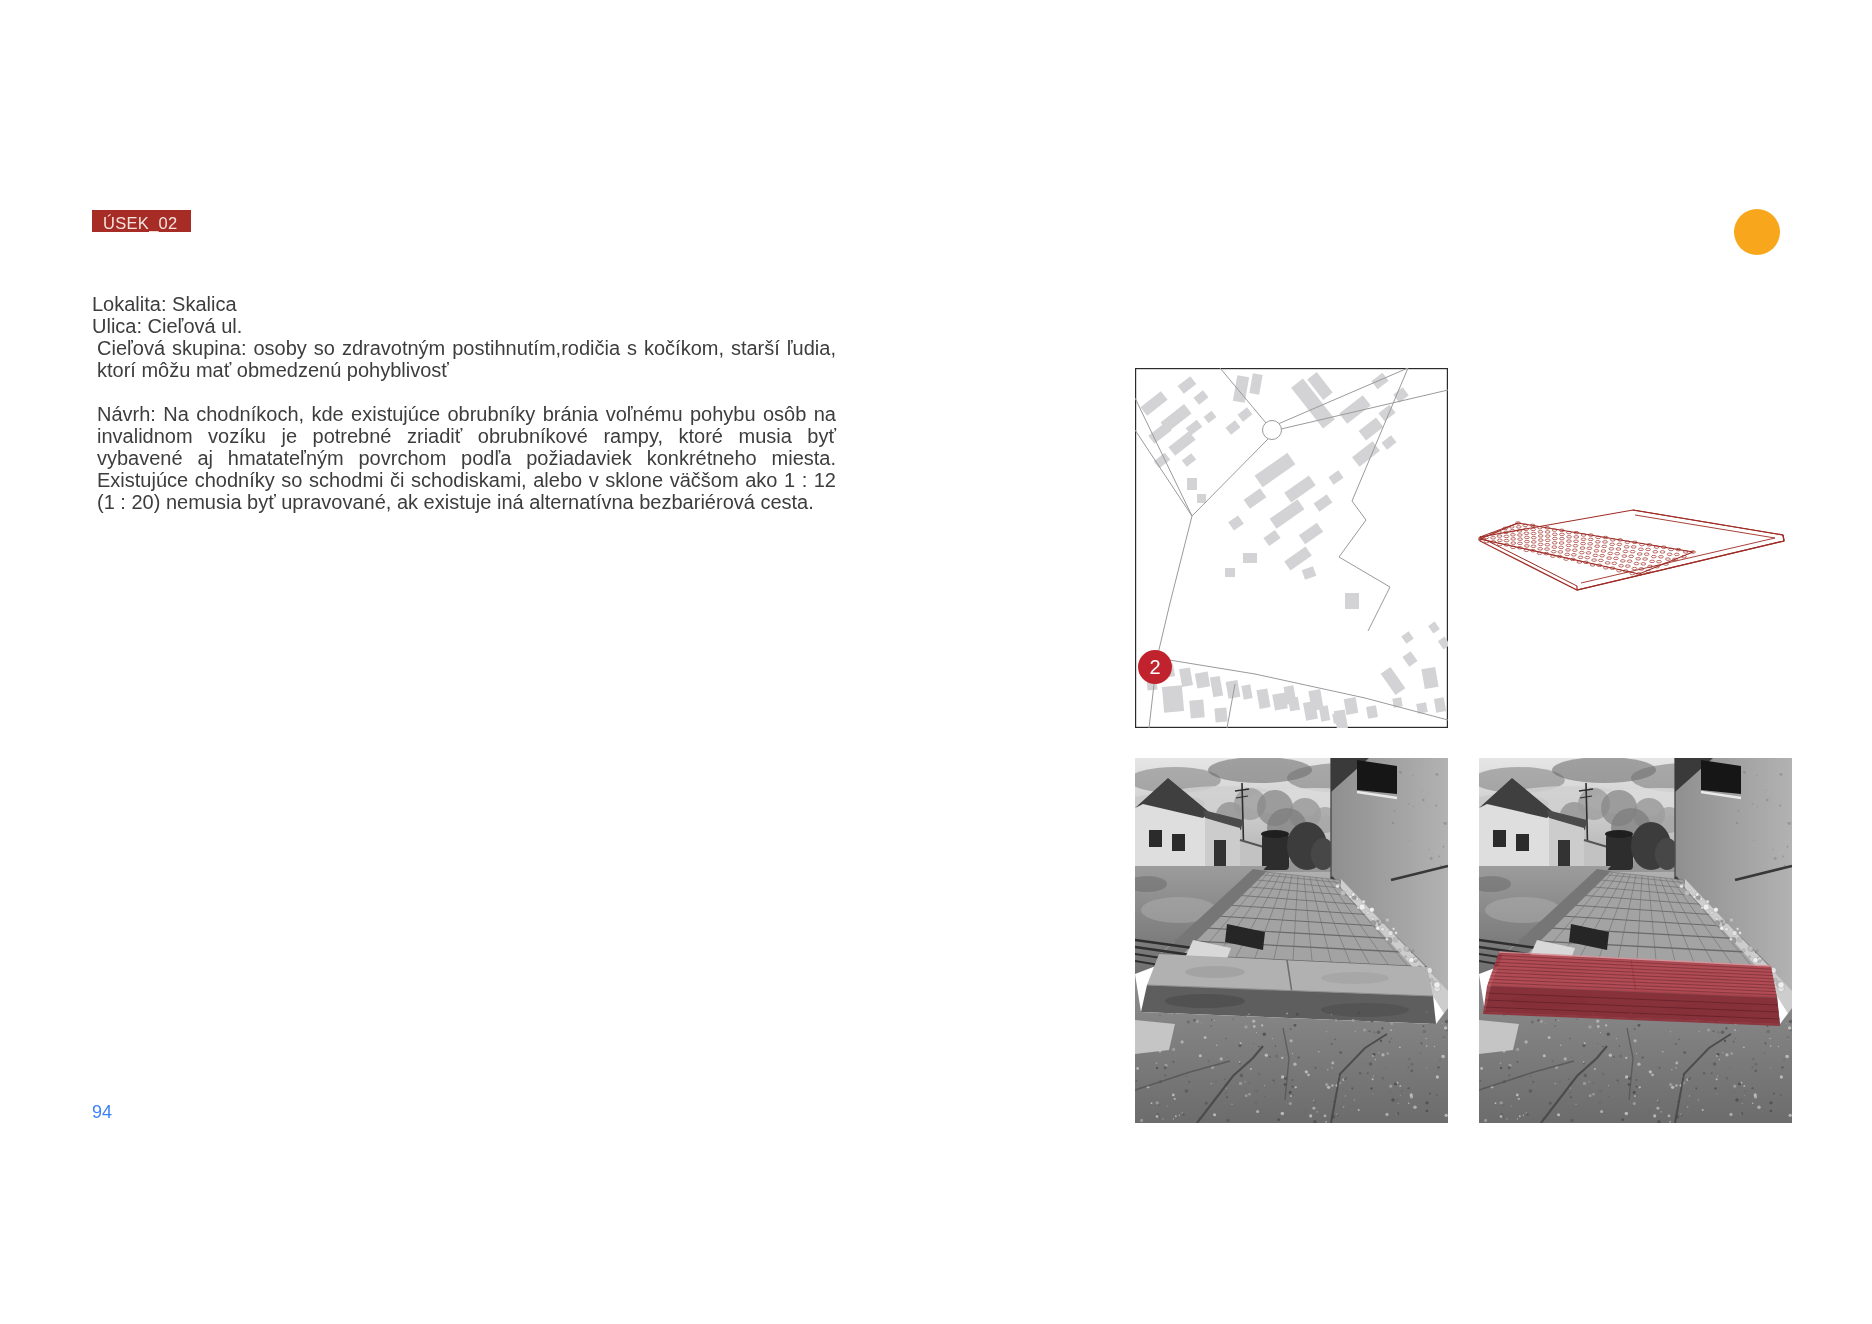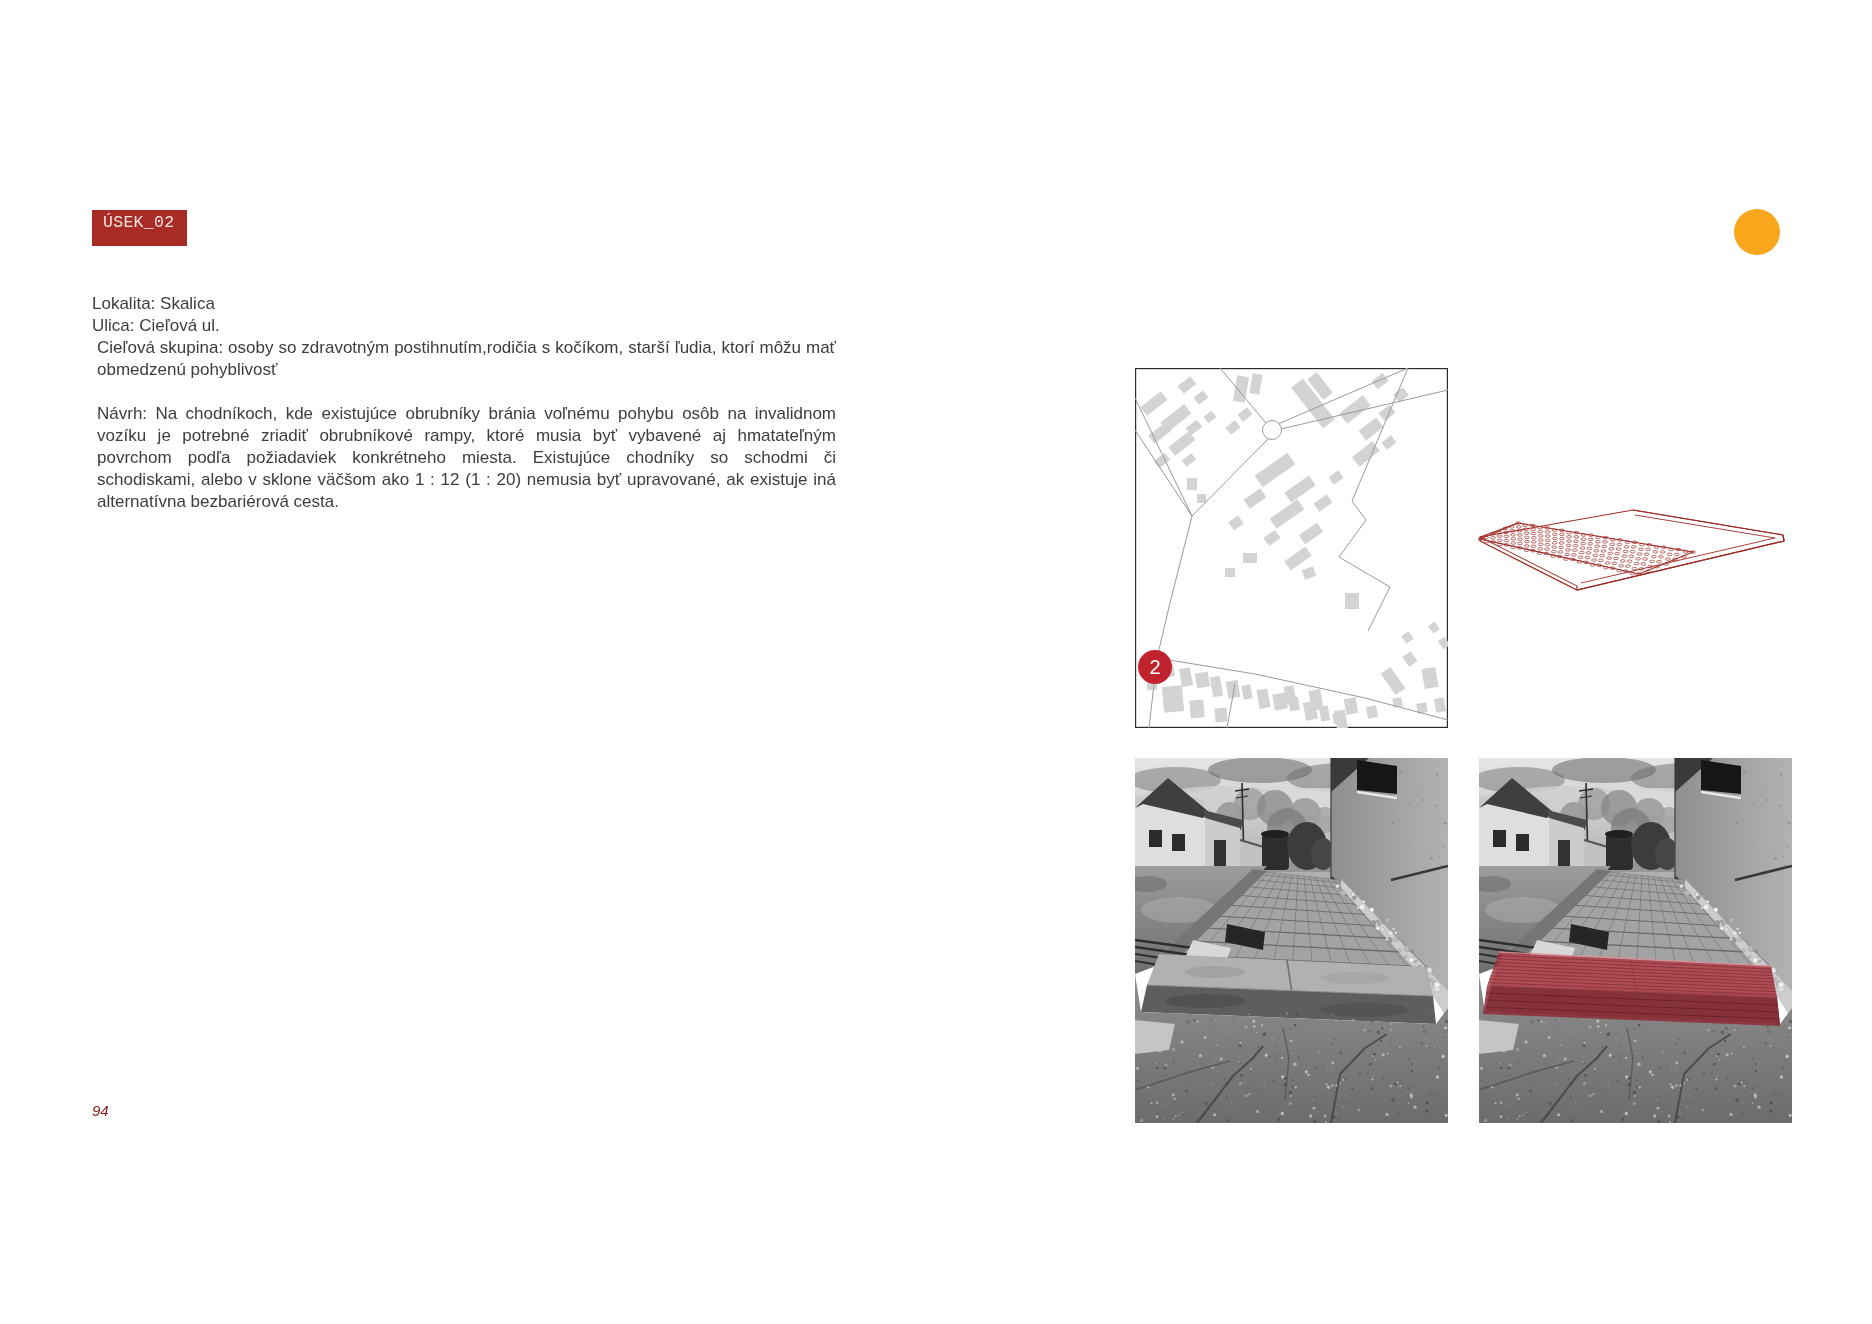"ÚSEK_02" #section-badge { font-family: Liberation Mono, monospace -> none; padding: 5px 13px 14px 11px -> 5px 13px 0 11px }
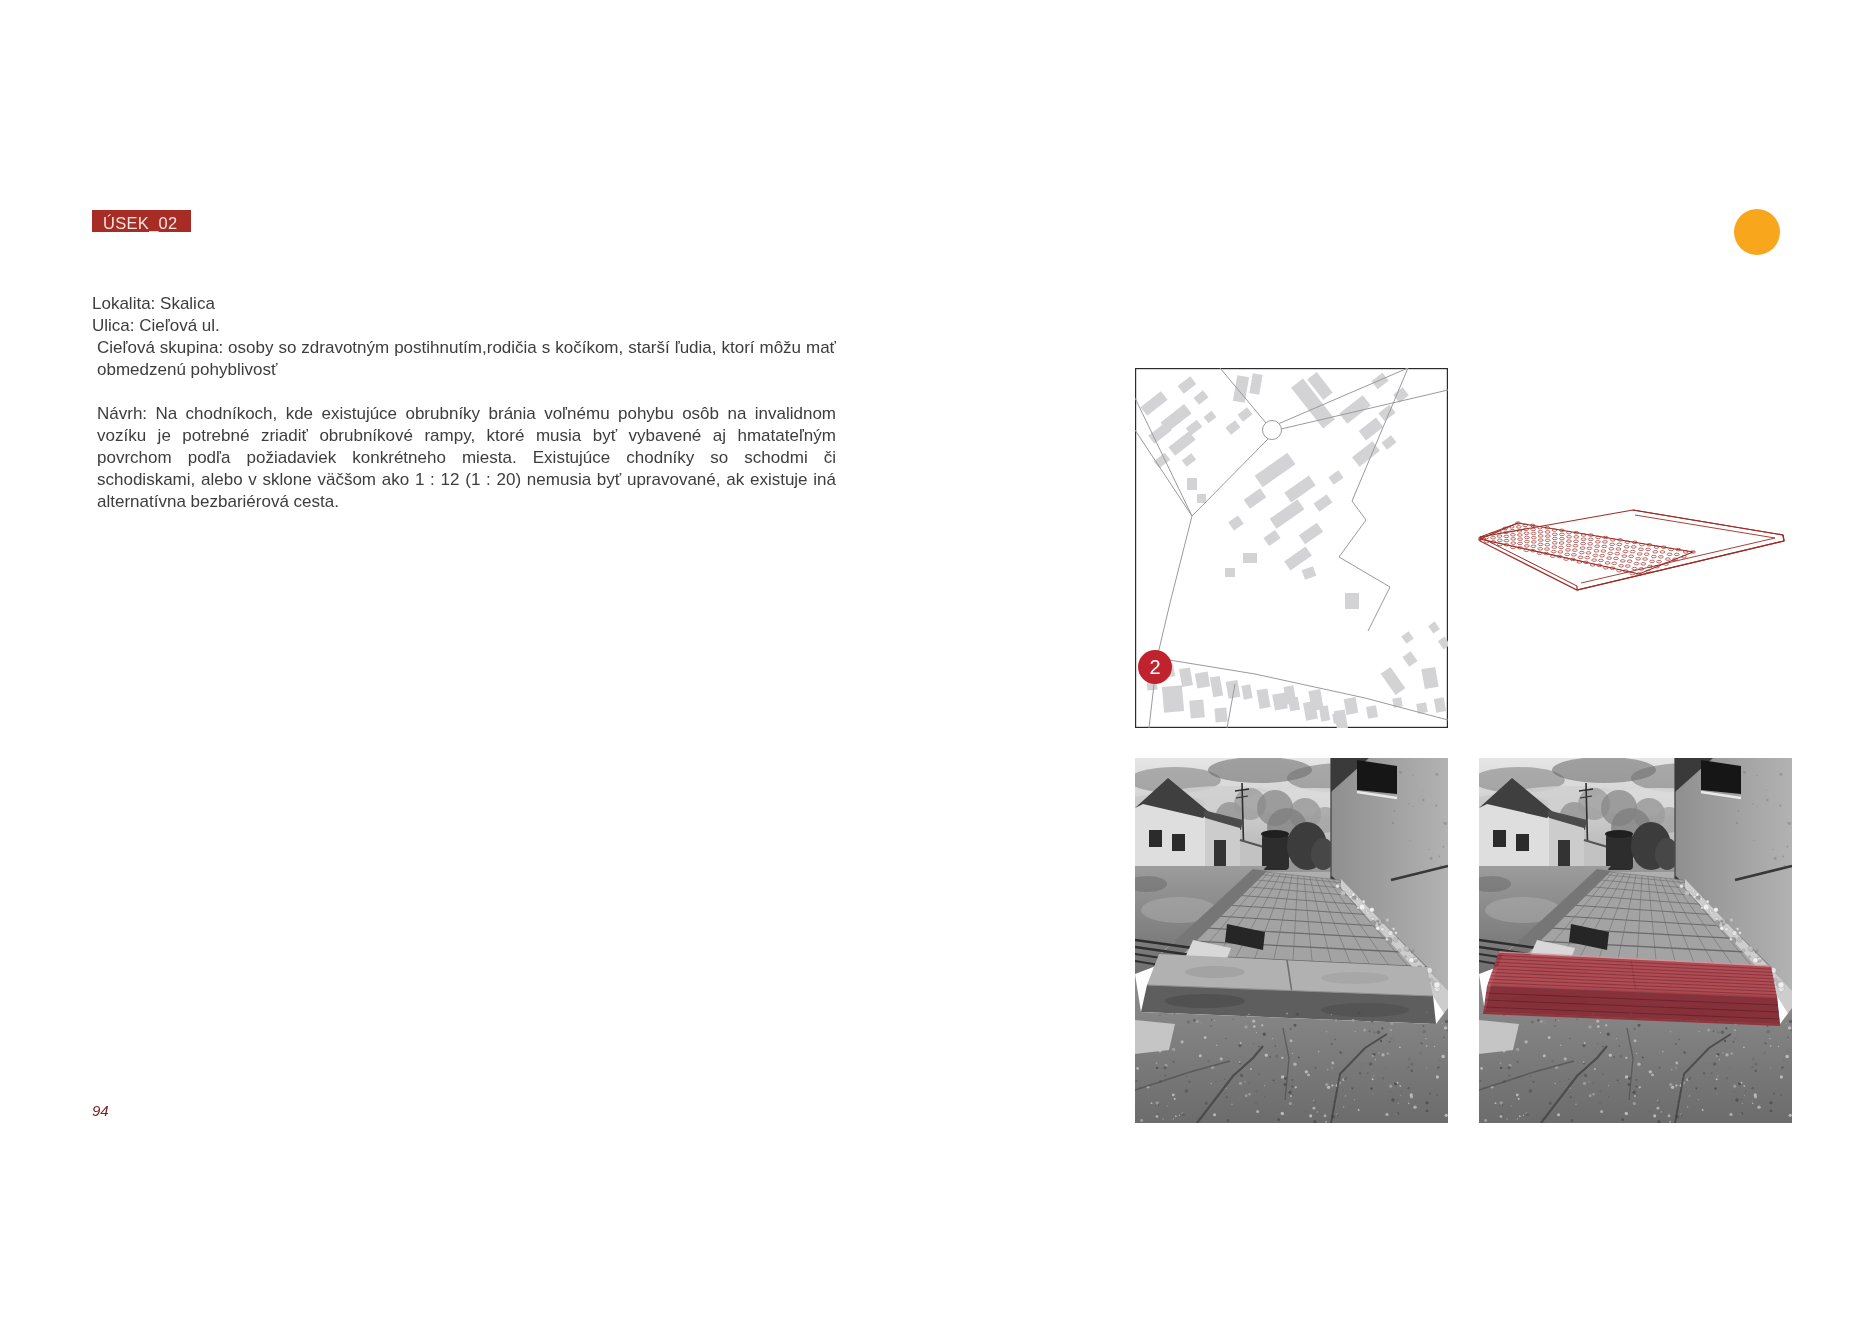"Lokalita: Skalica" #info-block { font-size: 17px -> 20px }
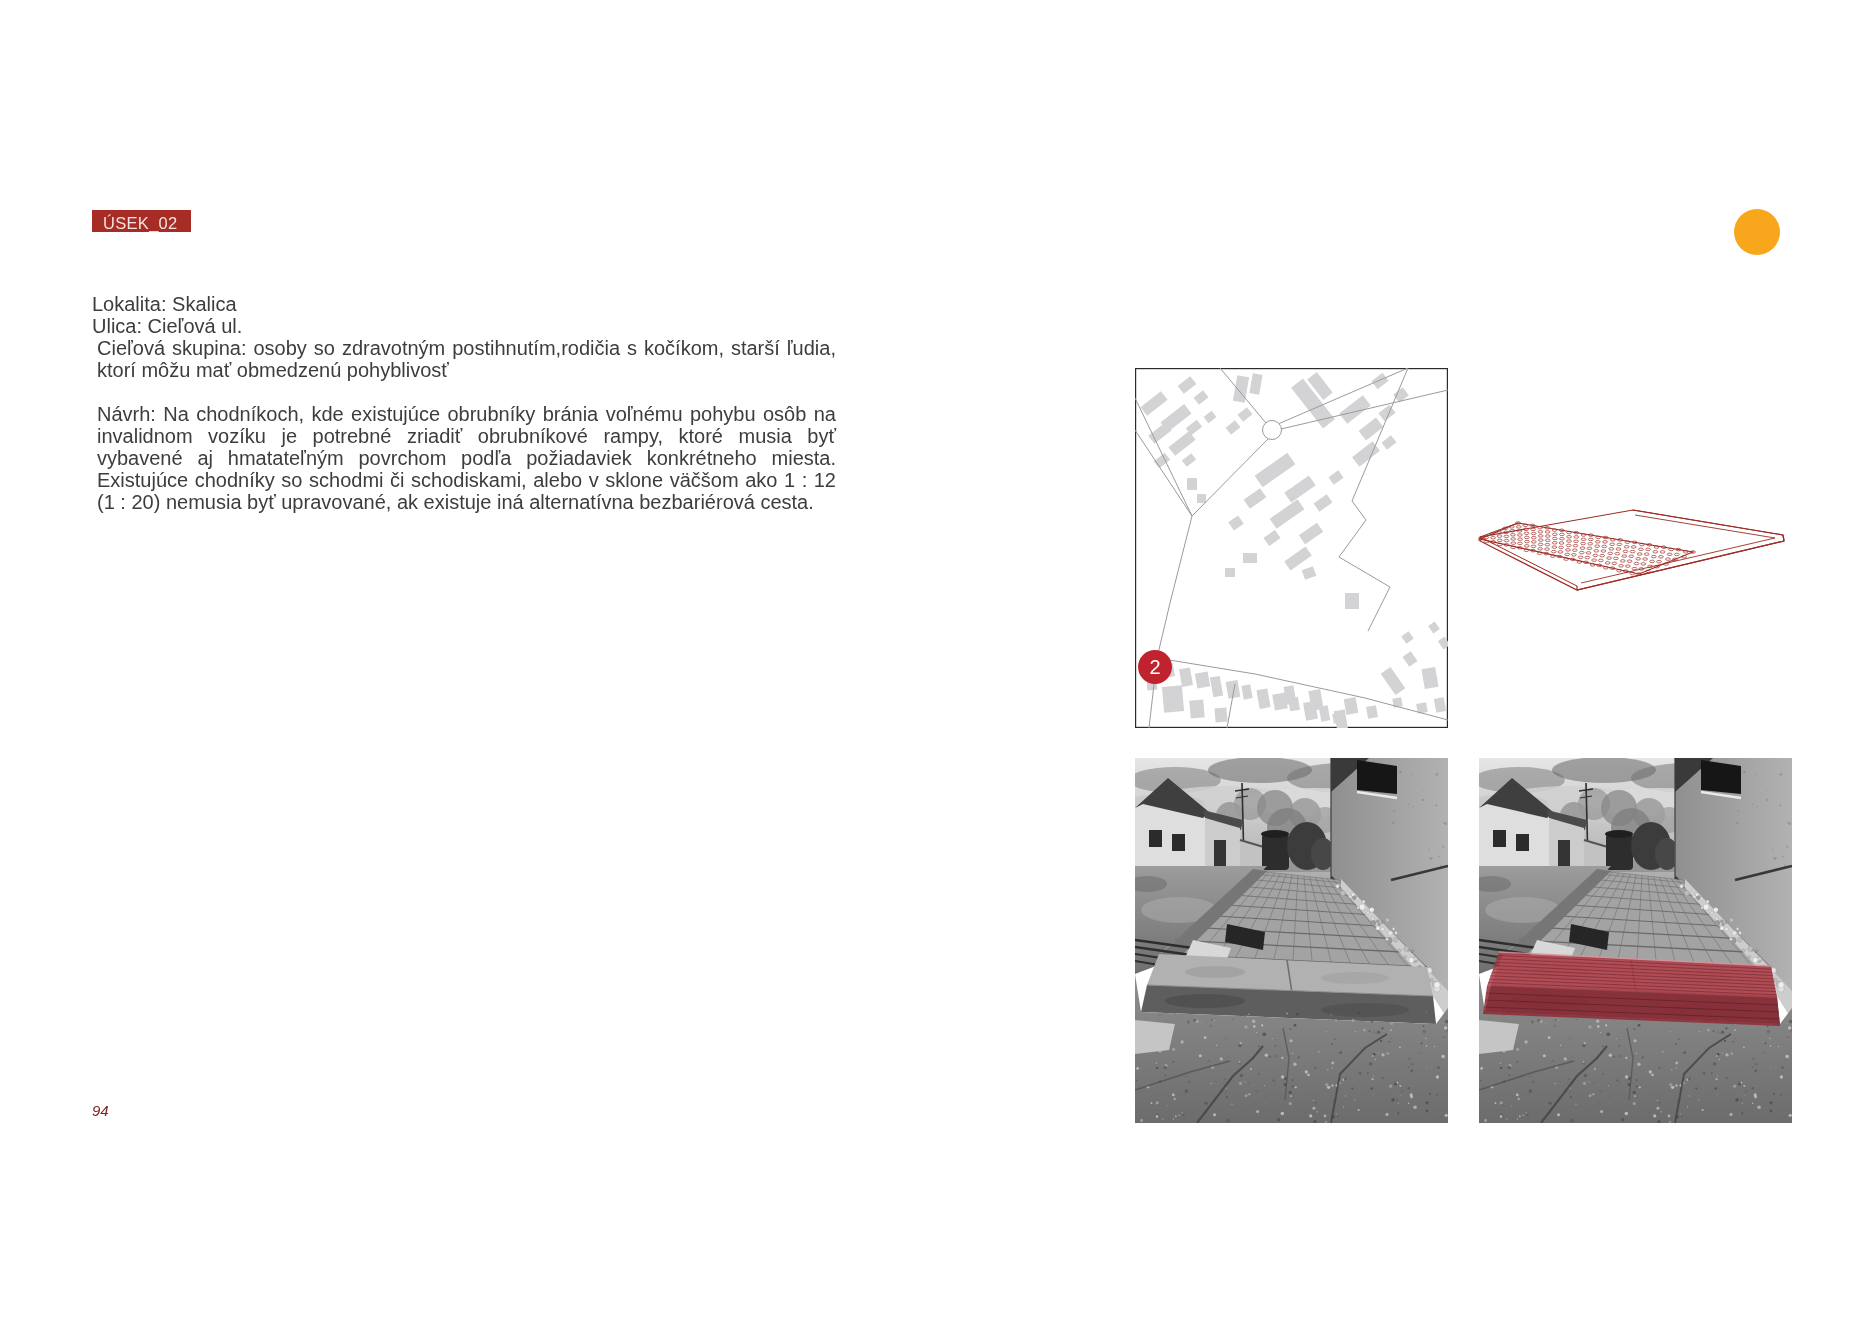"94" #page-number { color: #7f1d1d -> #3b82f6; font-size: 15px -> 18px; font-style: italic -> none }
